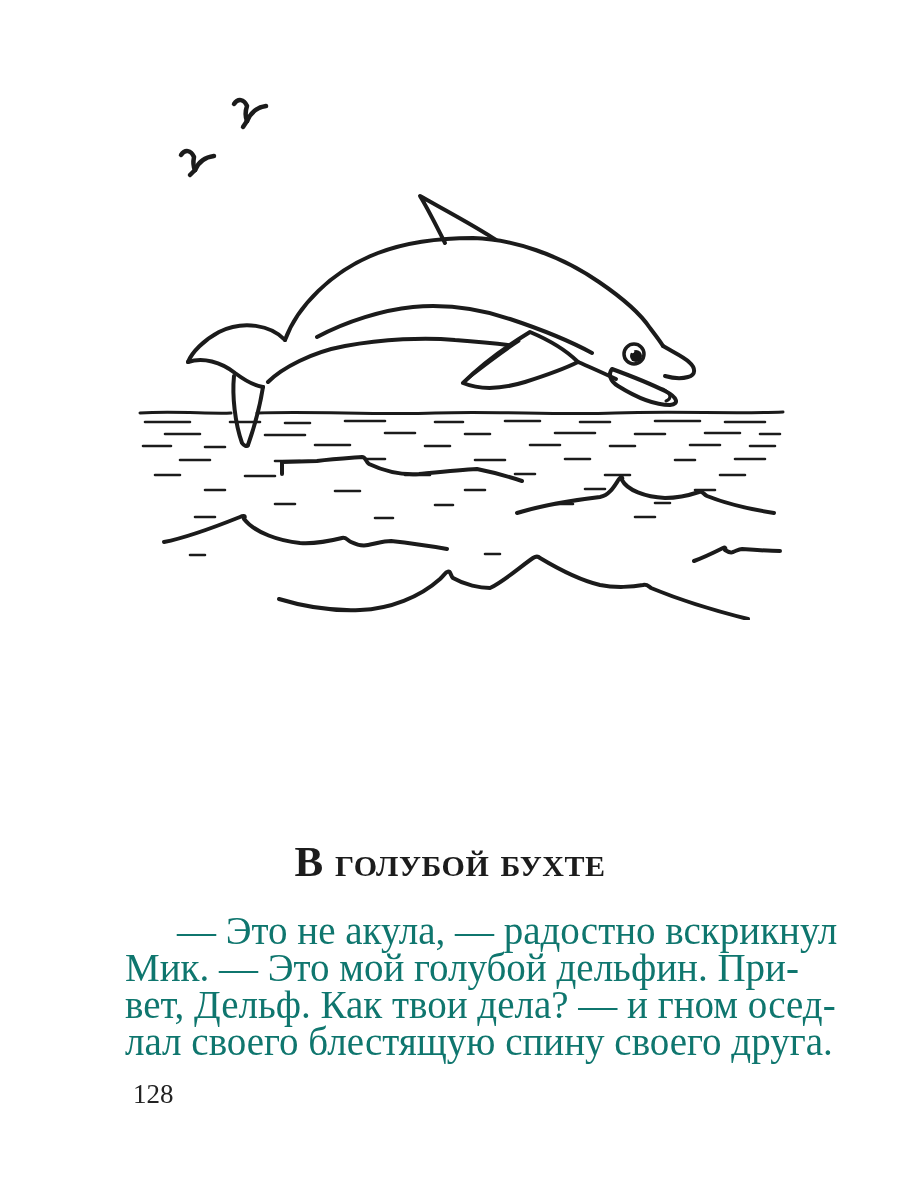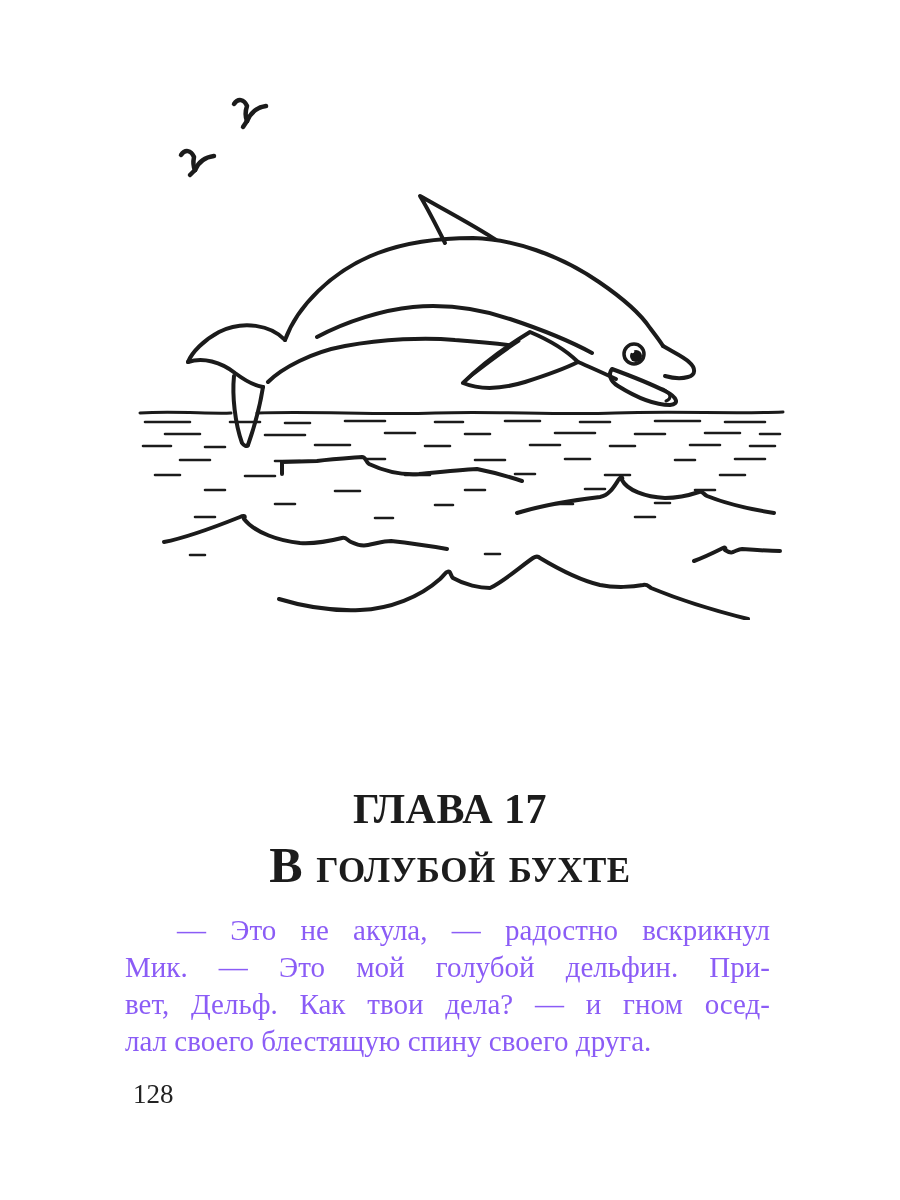"ГЛАВА 17" div.kicker { html: <div>ГЛАВА 17</div> -> none }
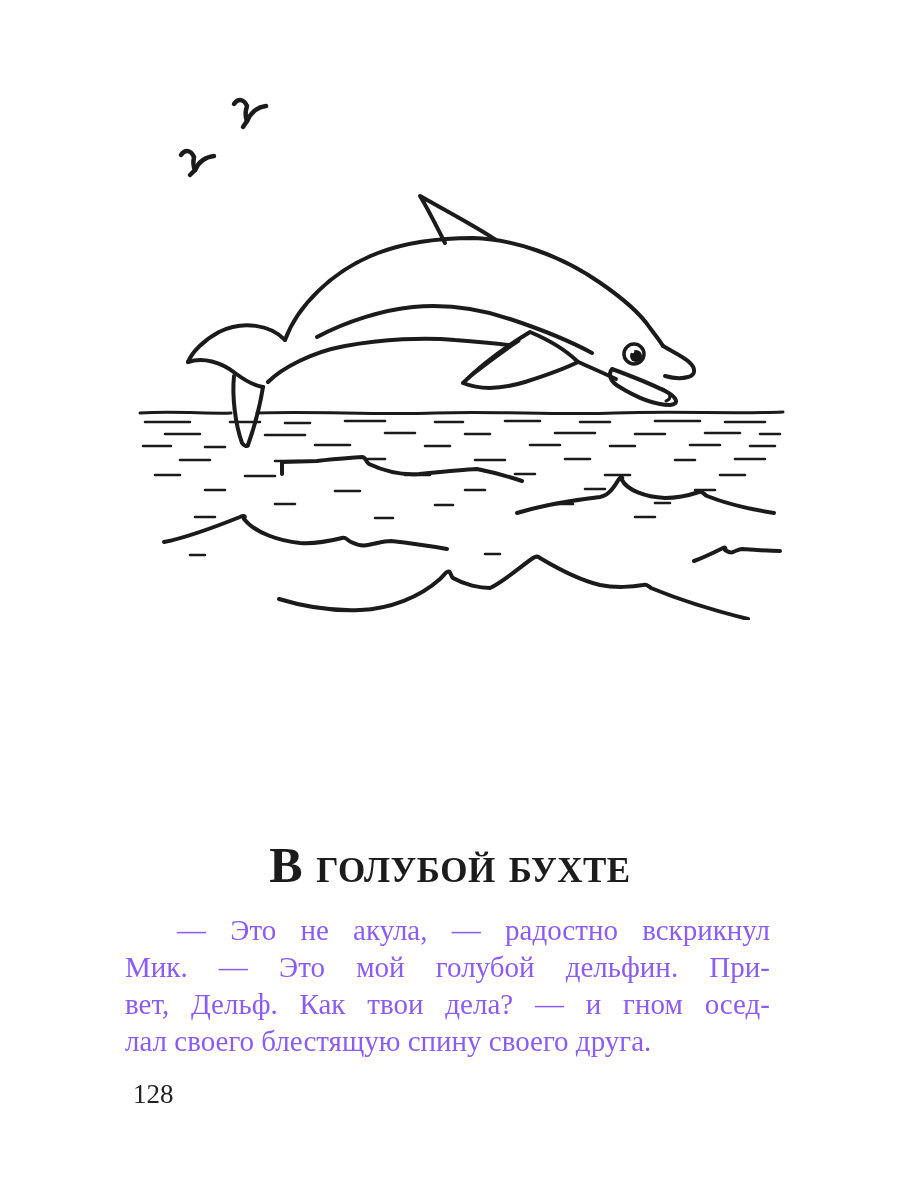"В голубой бухте" .title { font-size: 50px -> 43px }
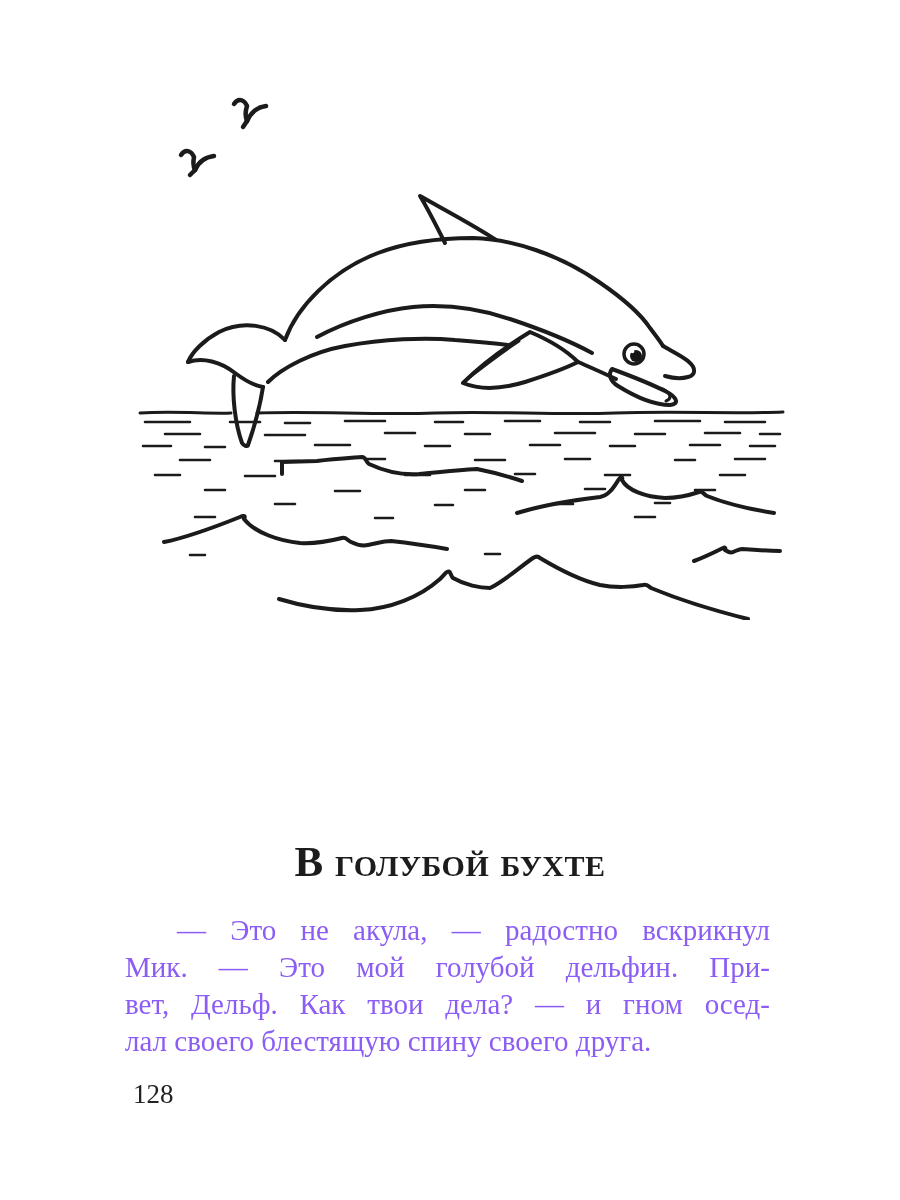"— Это не акула, —" .para { color: #8b5cf6 -> #0f766e; font-size: 29px -> 39px }
